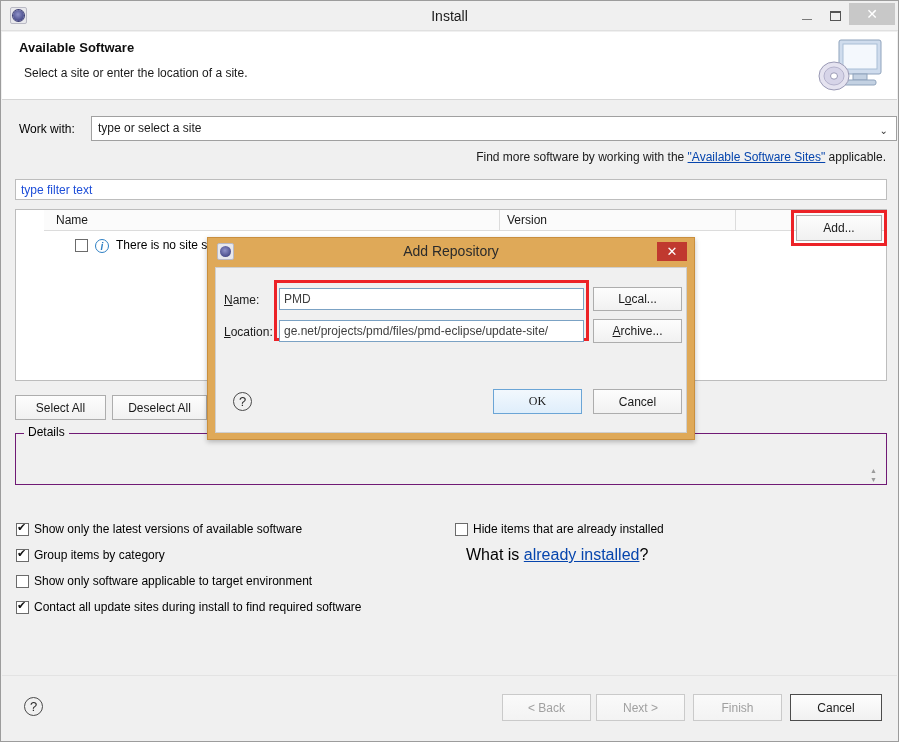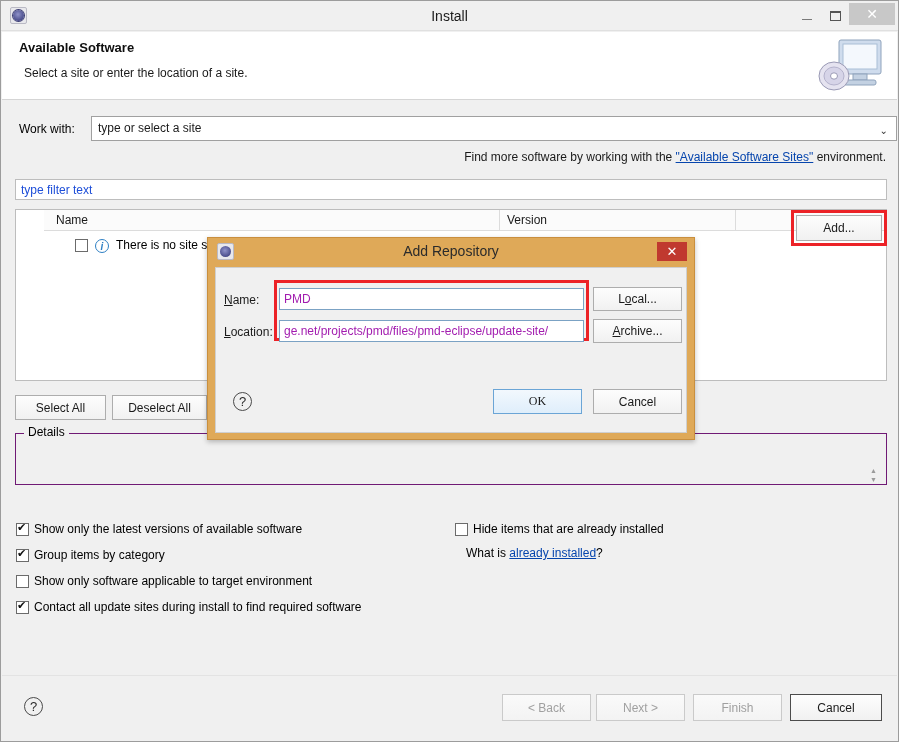"environment." span { text: environment -> applicable }
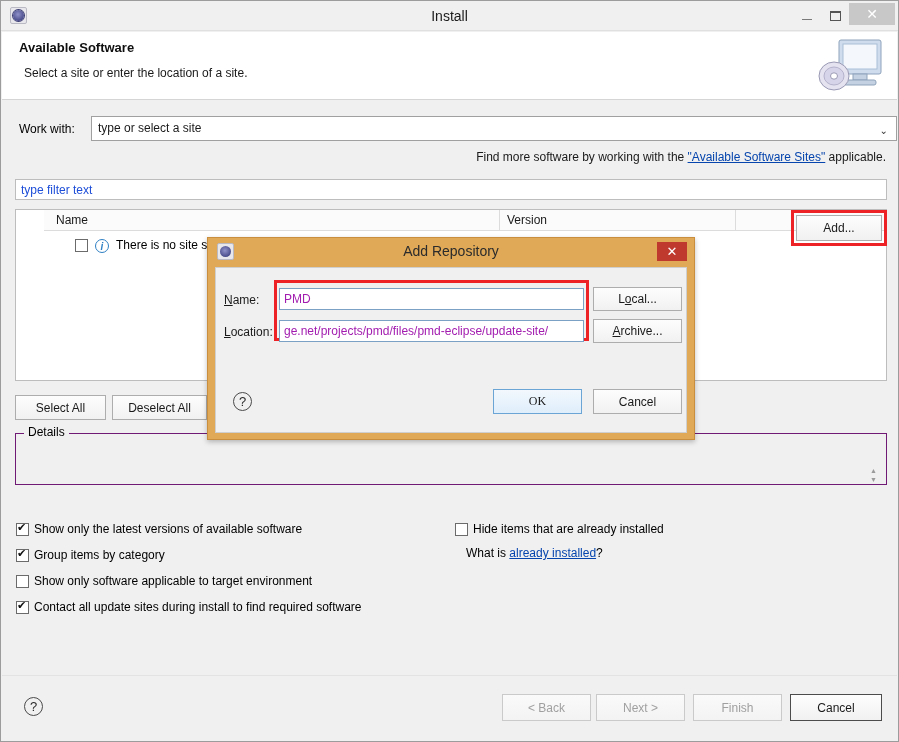"PMD" .m-input span { color: #a21caf -> #404040 }
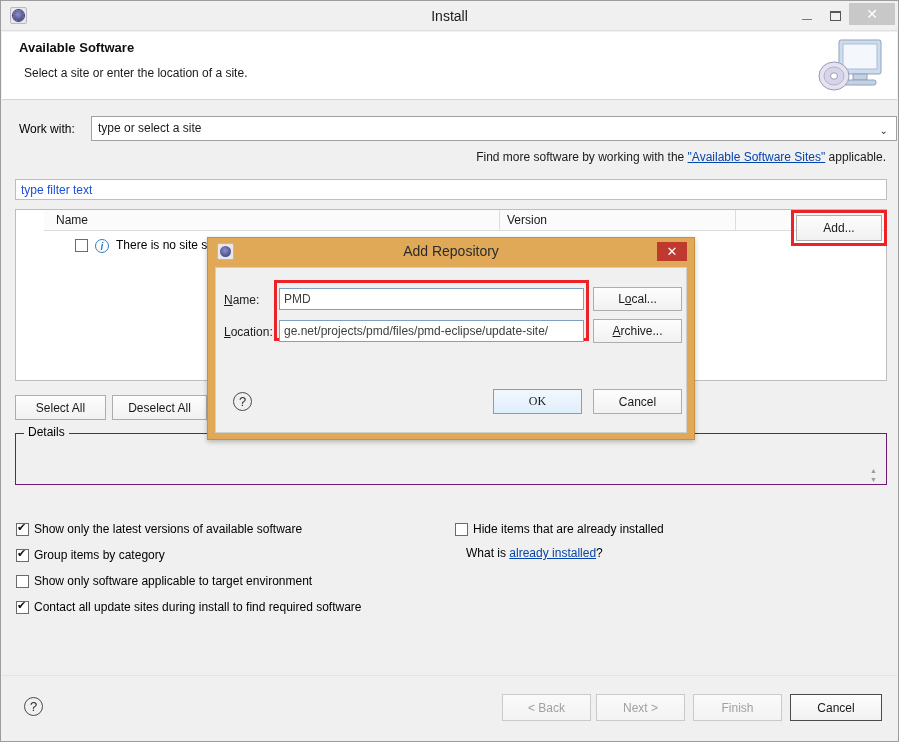"What is already installed?" .whatis { font-size: 12px -> 16px }
